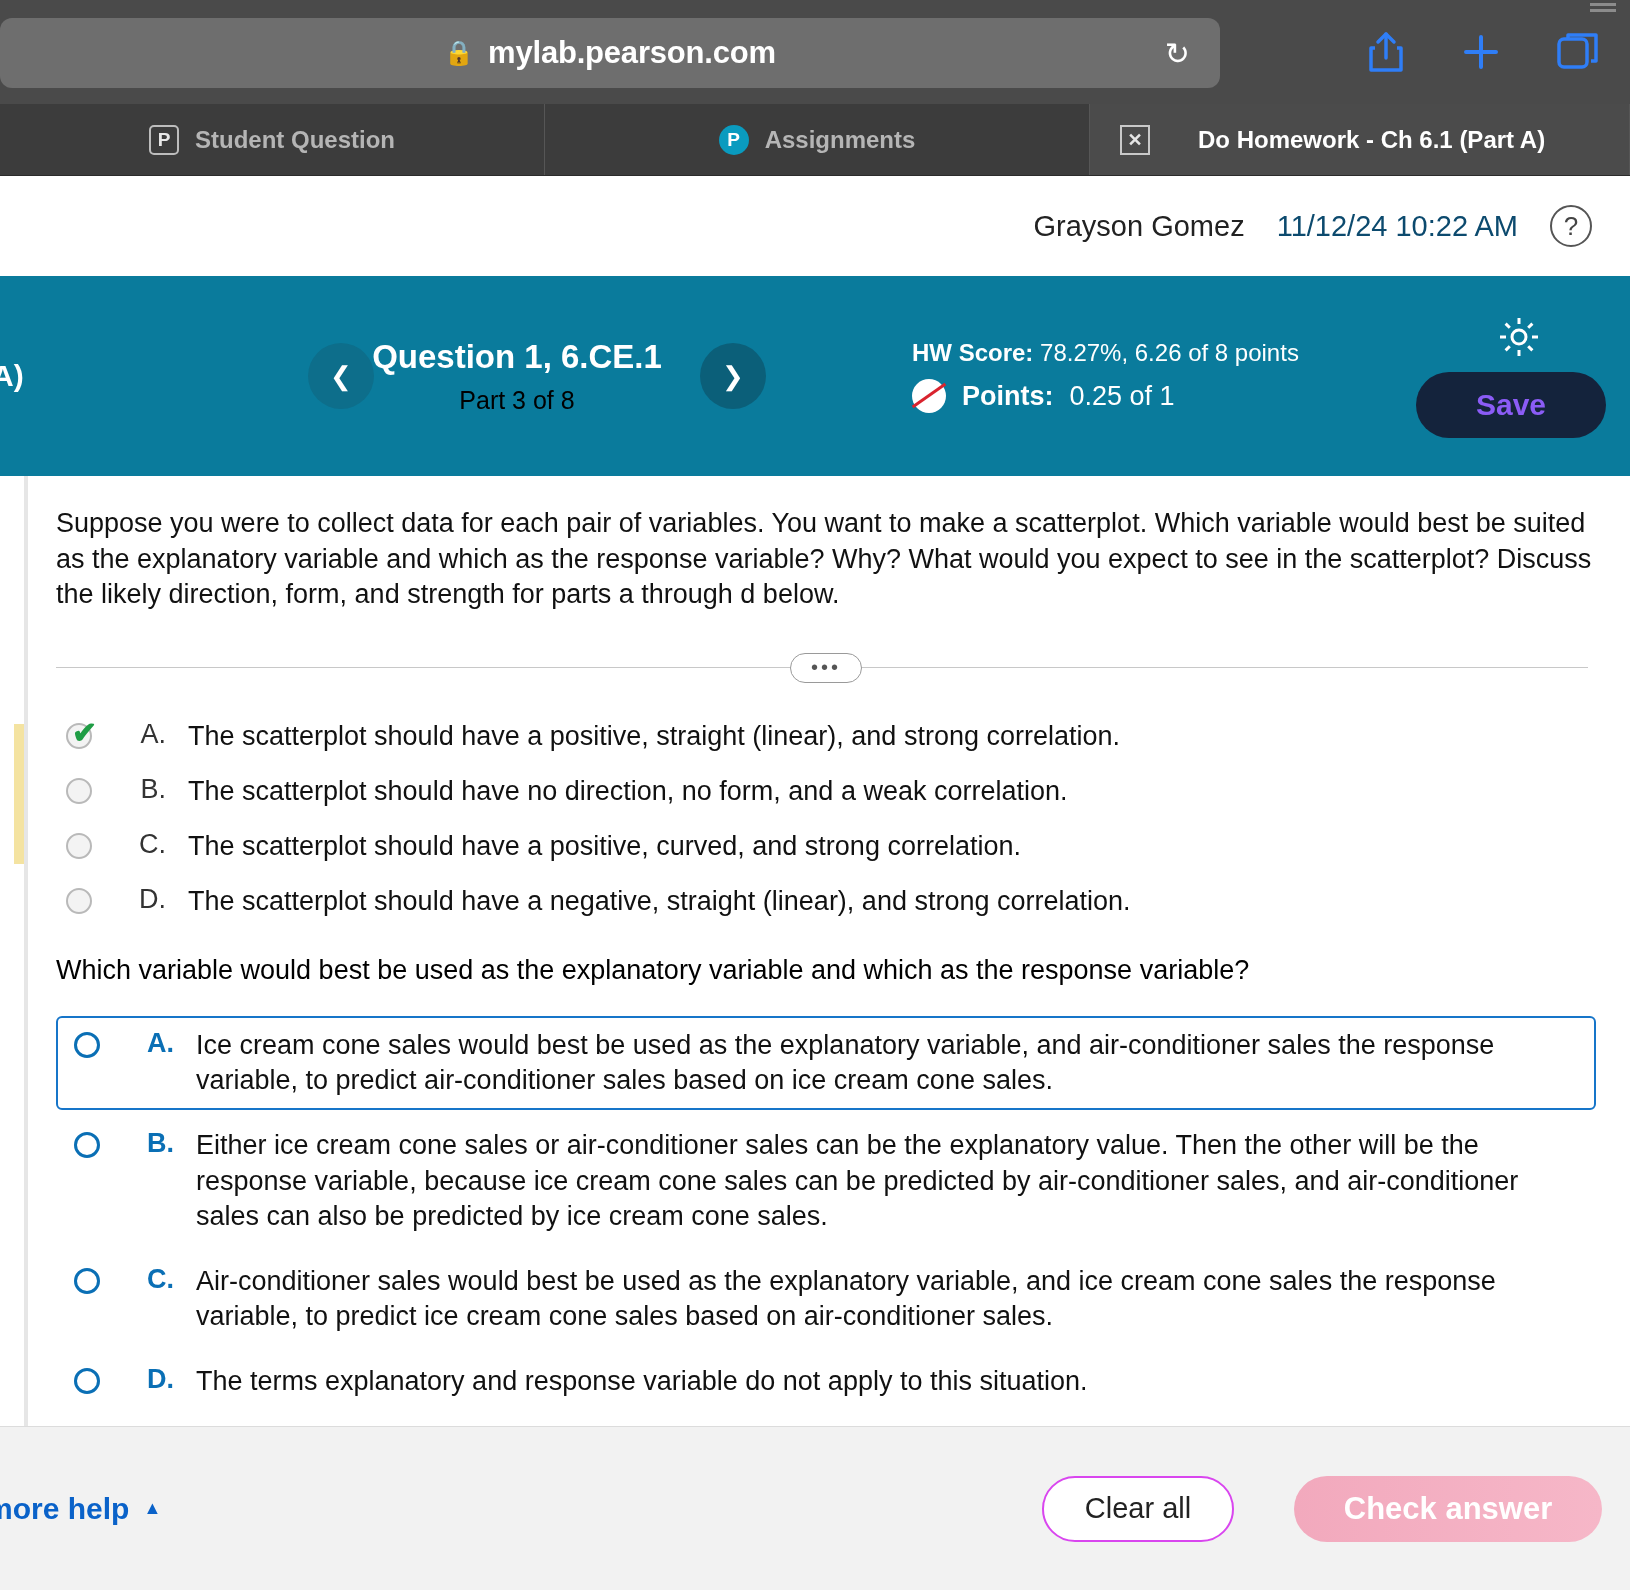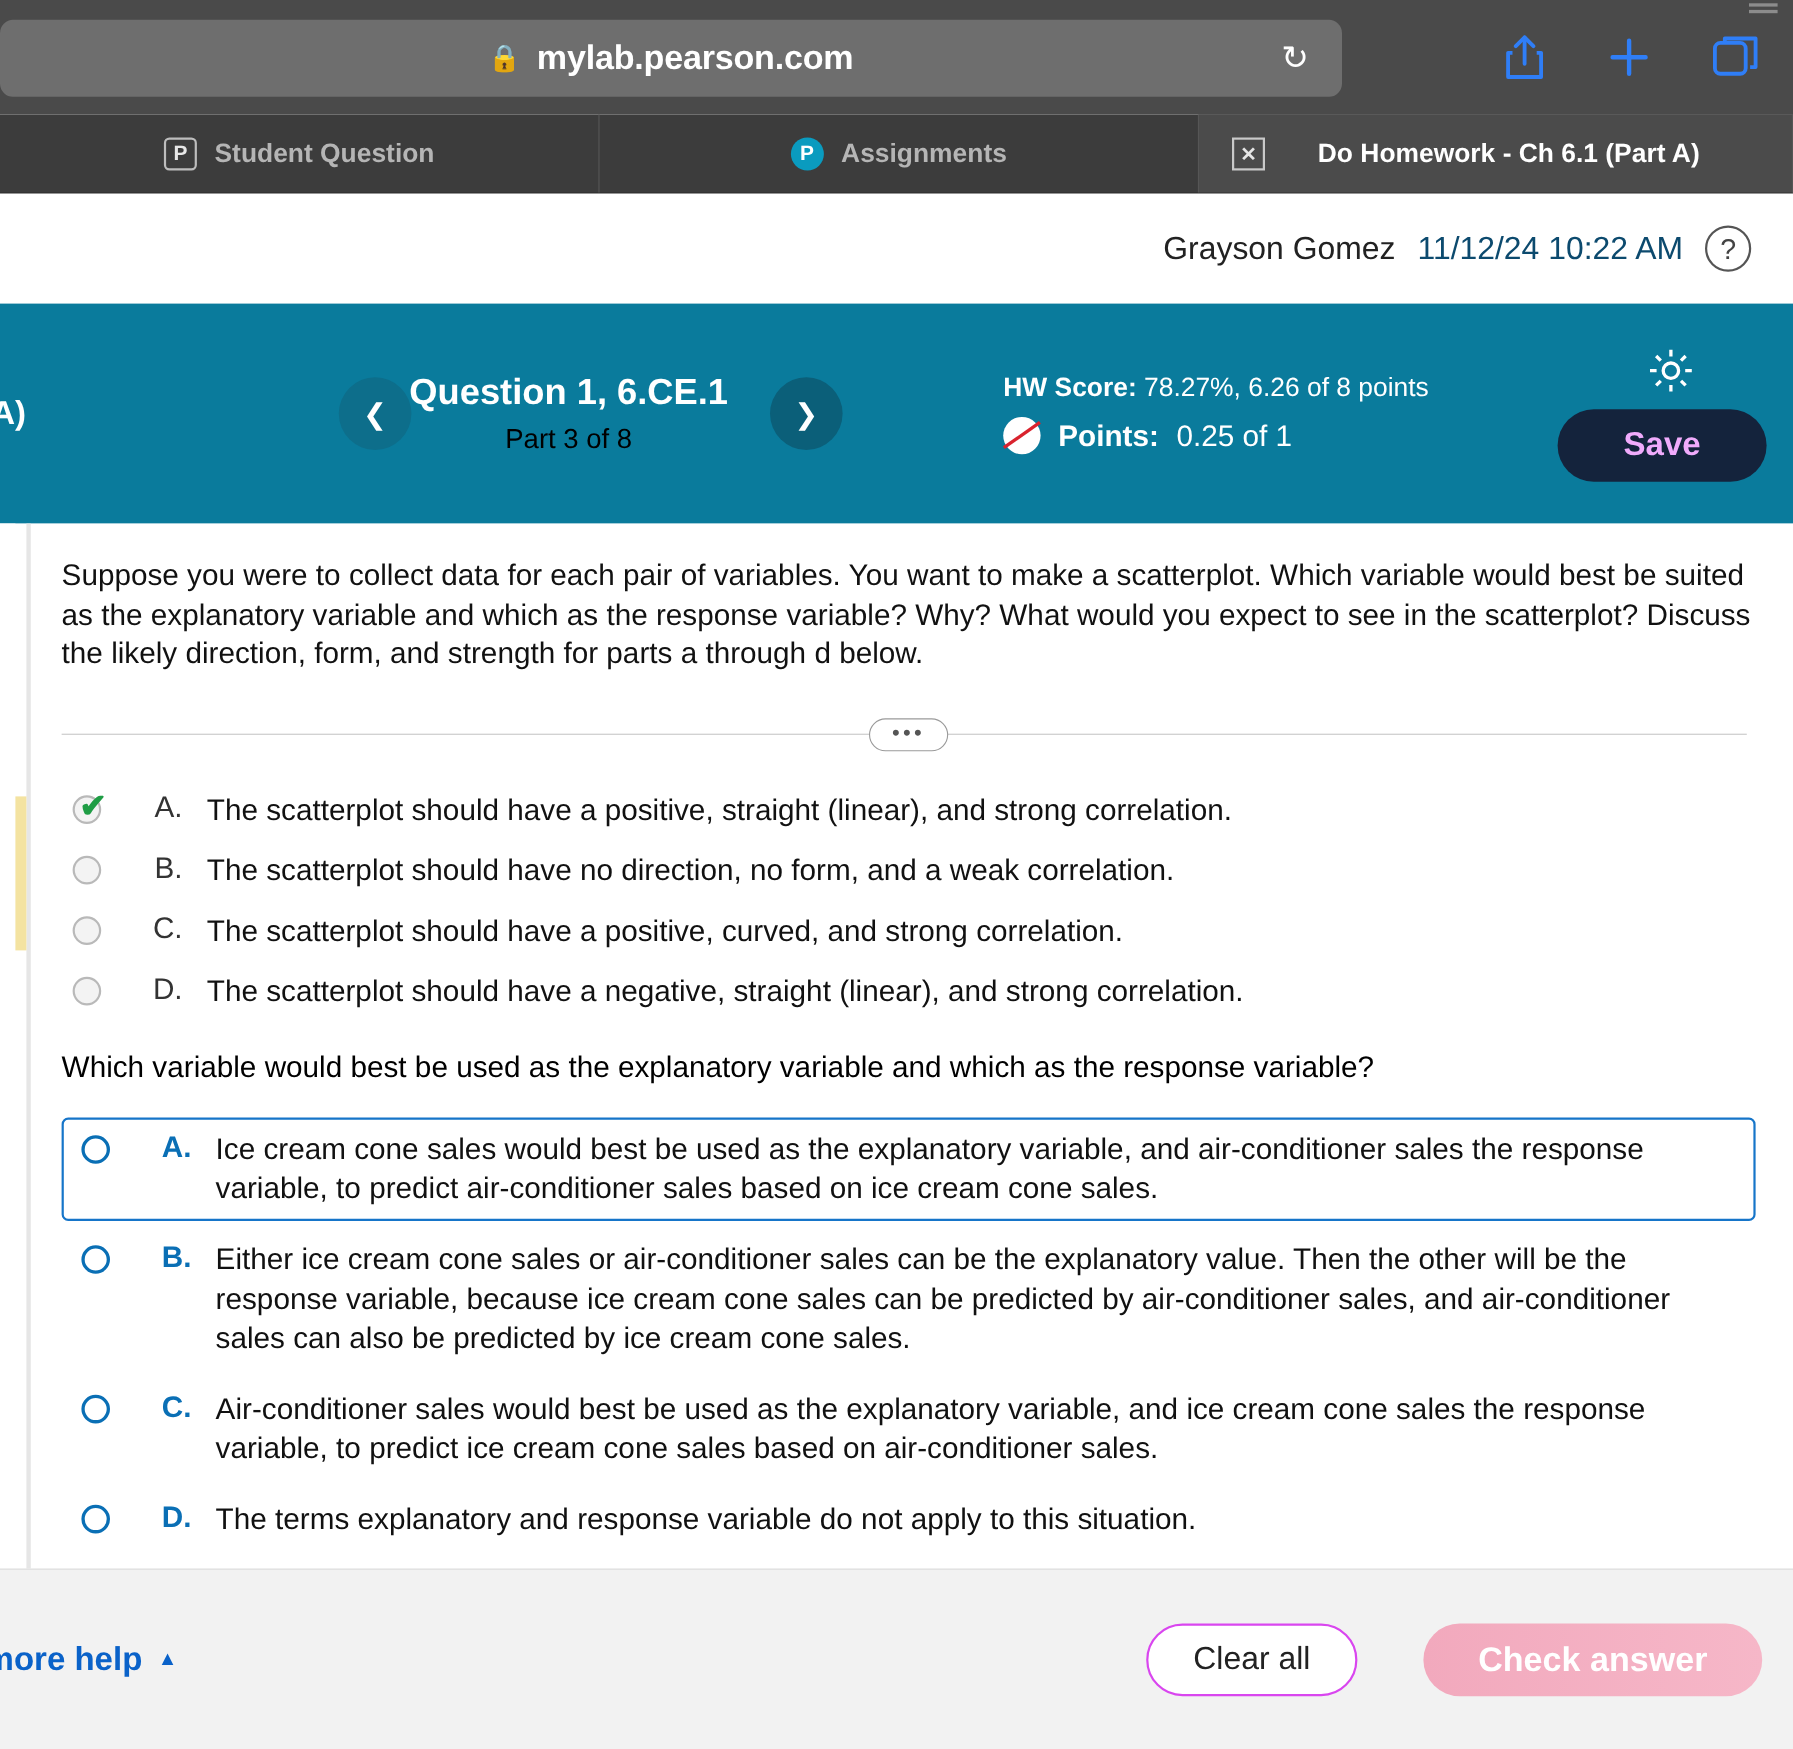"Grayson Gomez" .userbar { gap: 20px -> 32px }
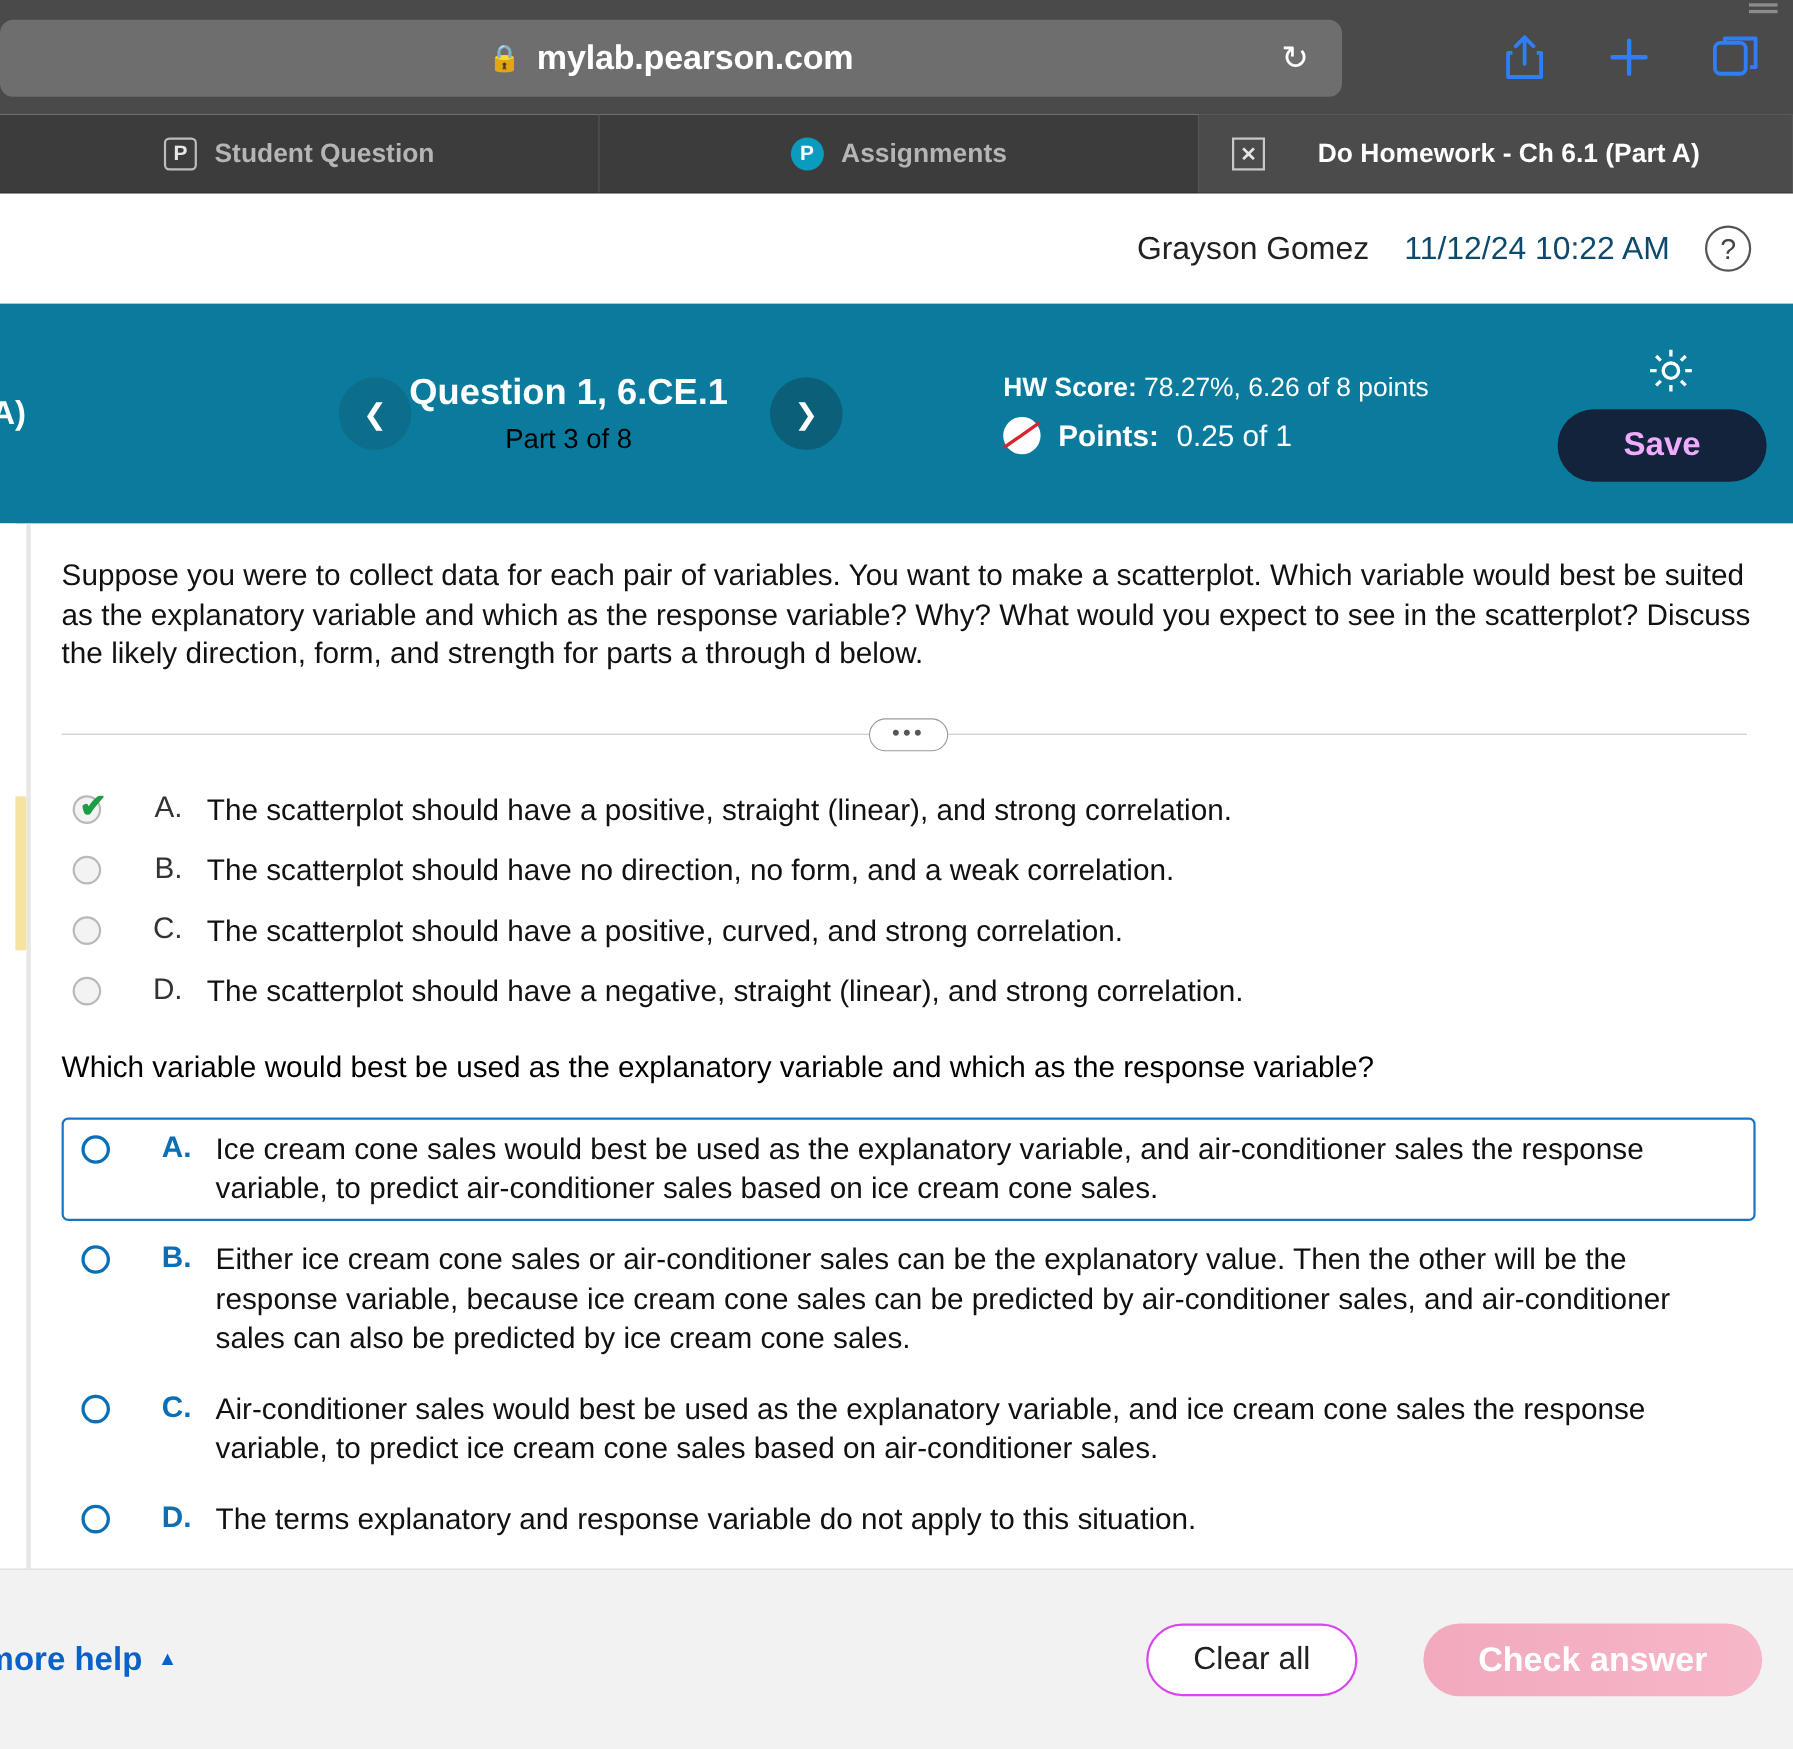"Save" .savebtn { color: #f0abfc -> #8b5cf6 }
